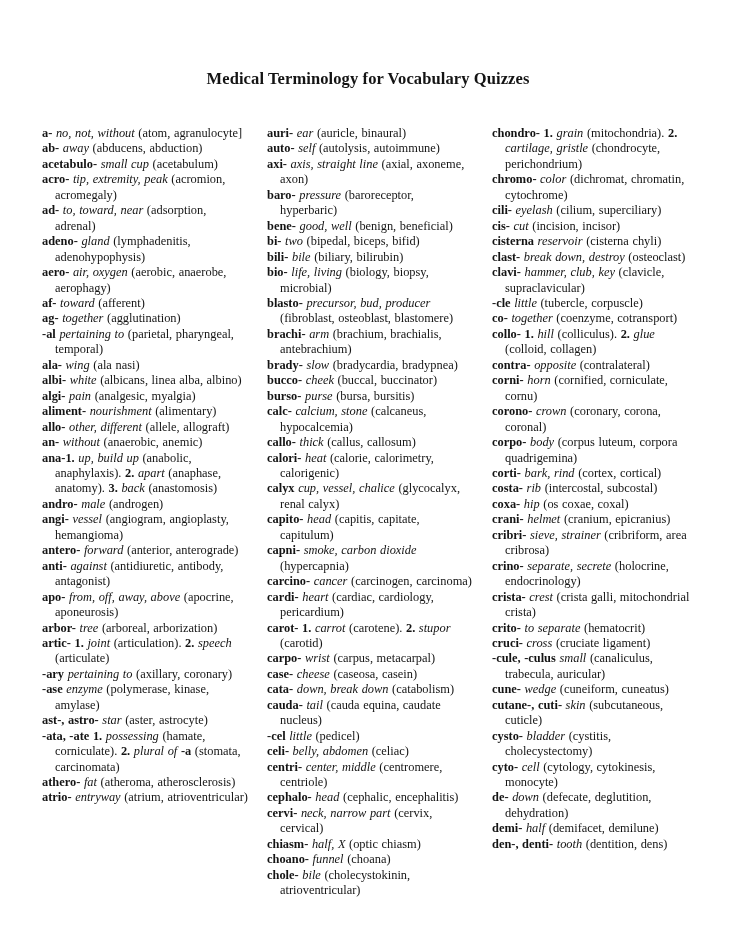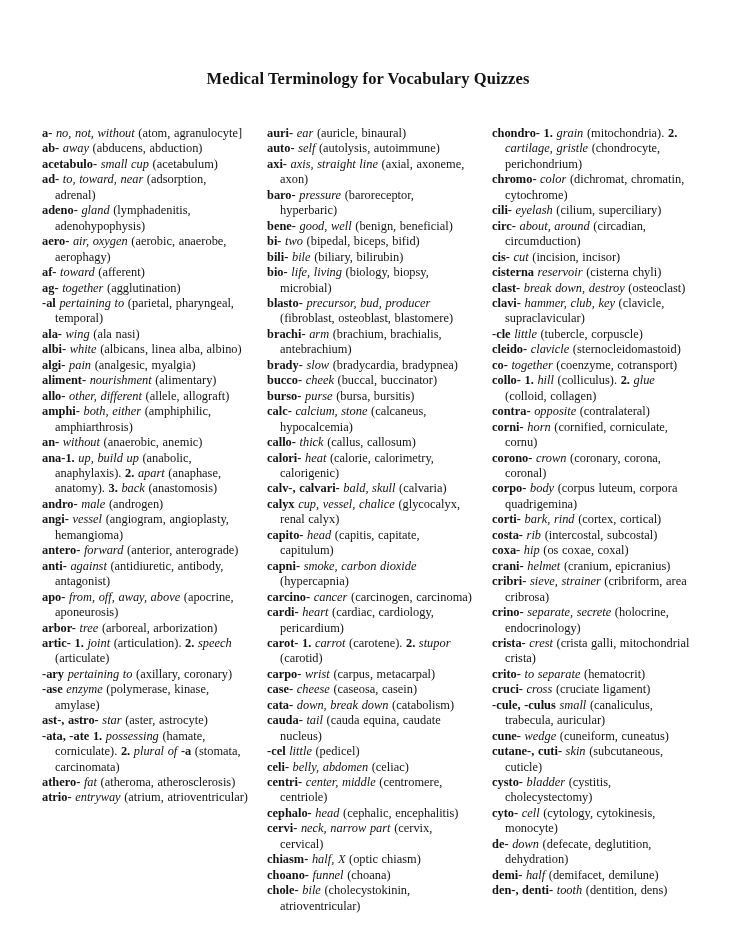"acro- tip, extremity, peak (acromion," p.entry { html: none -> <p><span>acro- </span><span>tip, extremity, peak </span><span>(acromion, acromegaly)</span></p> }
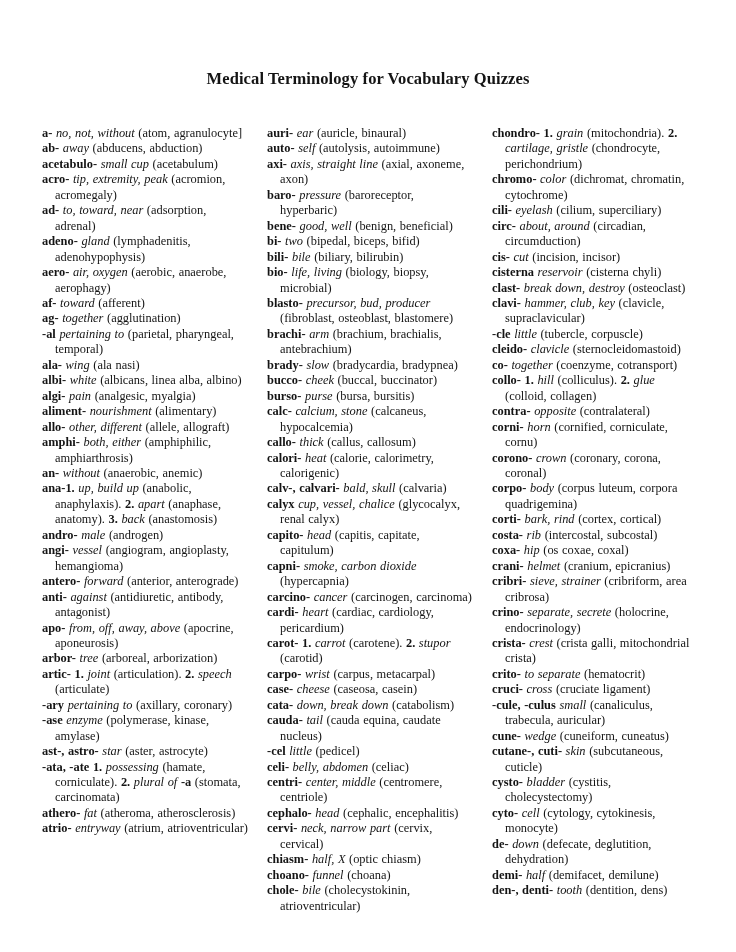"circ- about, around (circadian," p.entry { html: <p><span>circ- </span><span>about, around </span><span>(circadian, circumduction)</span></p> -> none }
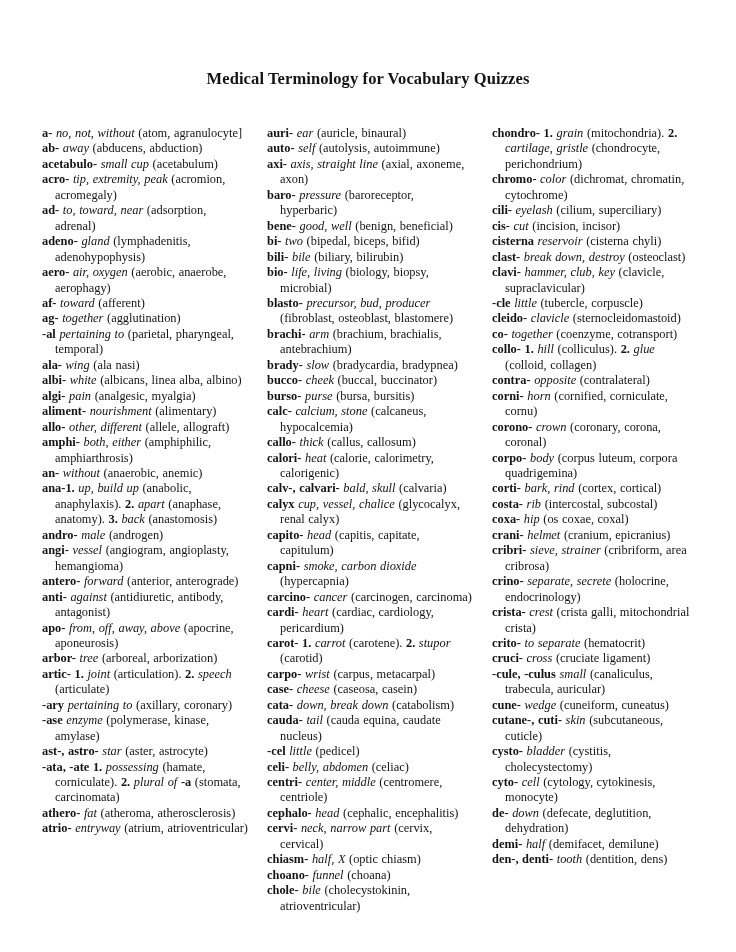"cleido- clavicle (sternocleidomastoid)" p.entry { html: <p><span>cleido- </span><span>clavicle </span><span>(sternocleidomastoid)</span></p> -> none }
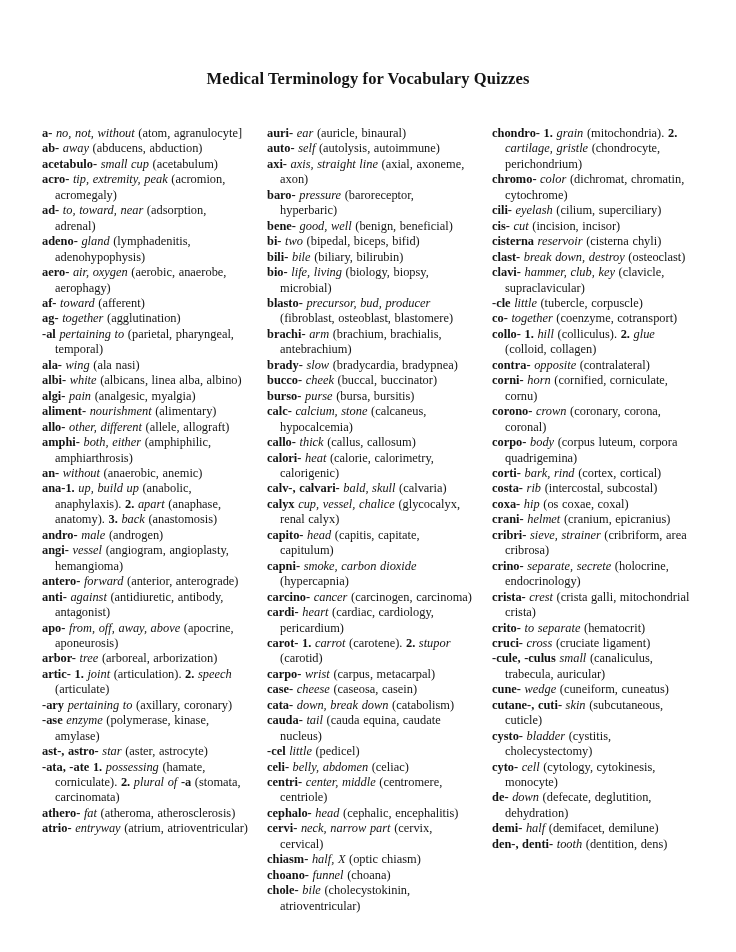"amphi- both, either (amphiphilic," p.entry { html: <p><span>amphi- </span><span>both, either </span><span>(amphiphilic, amphiarthrosis)</span></p> -> none }
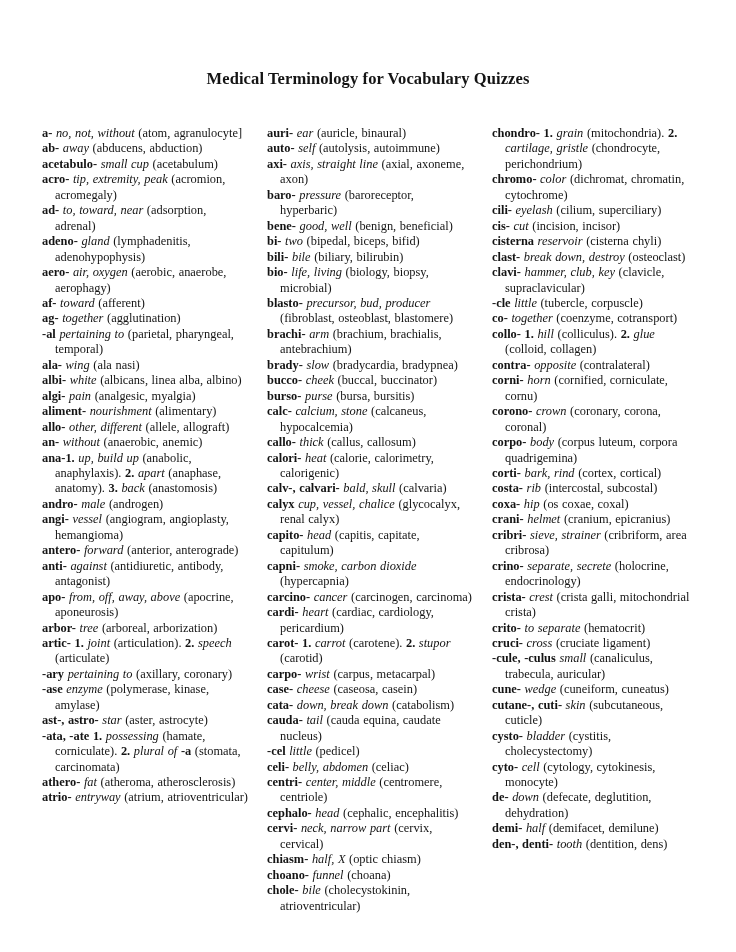"calv-, calvari- bald, skull (calvaria)" p.entry { html: <p><span>calv-, calvari- </span><span>bald, skull </span><span>(calvaria)</span></p> -> none }
